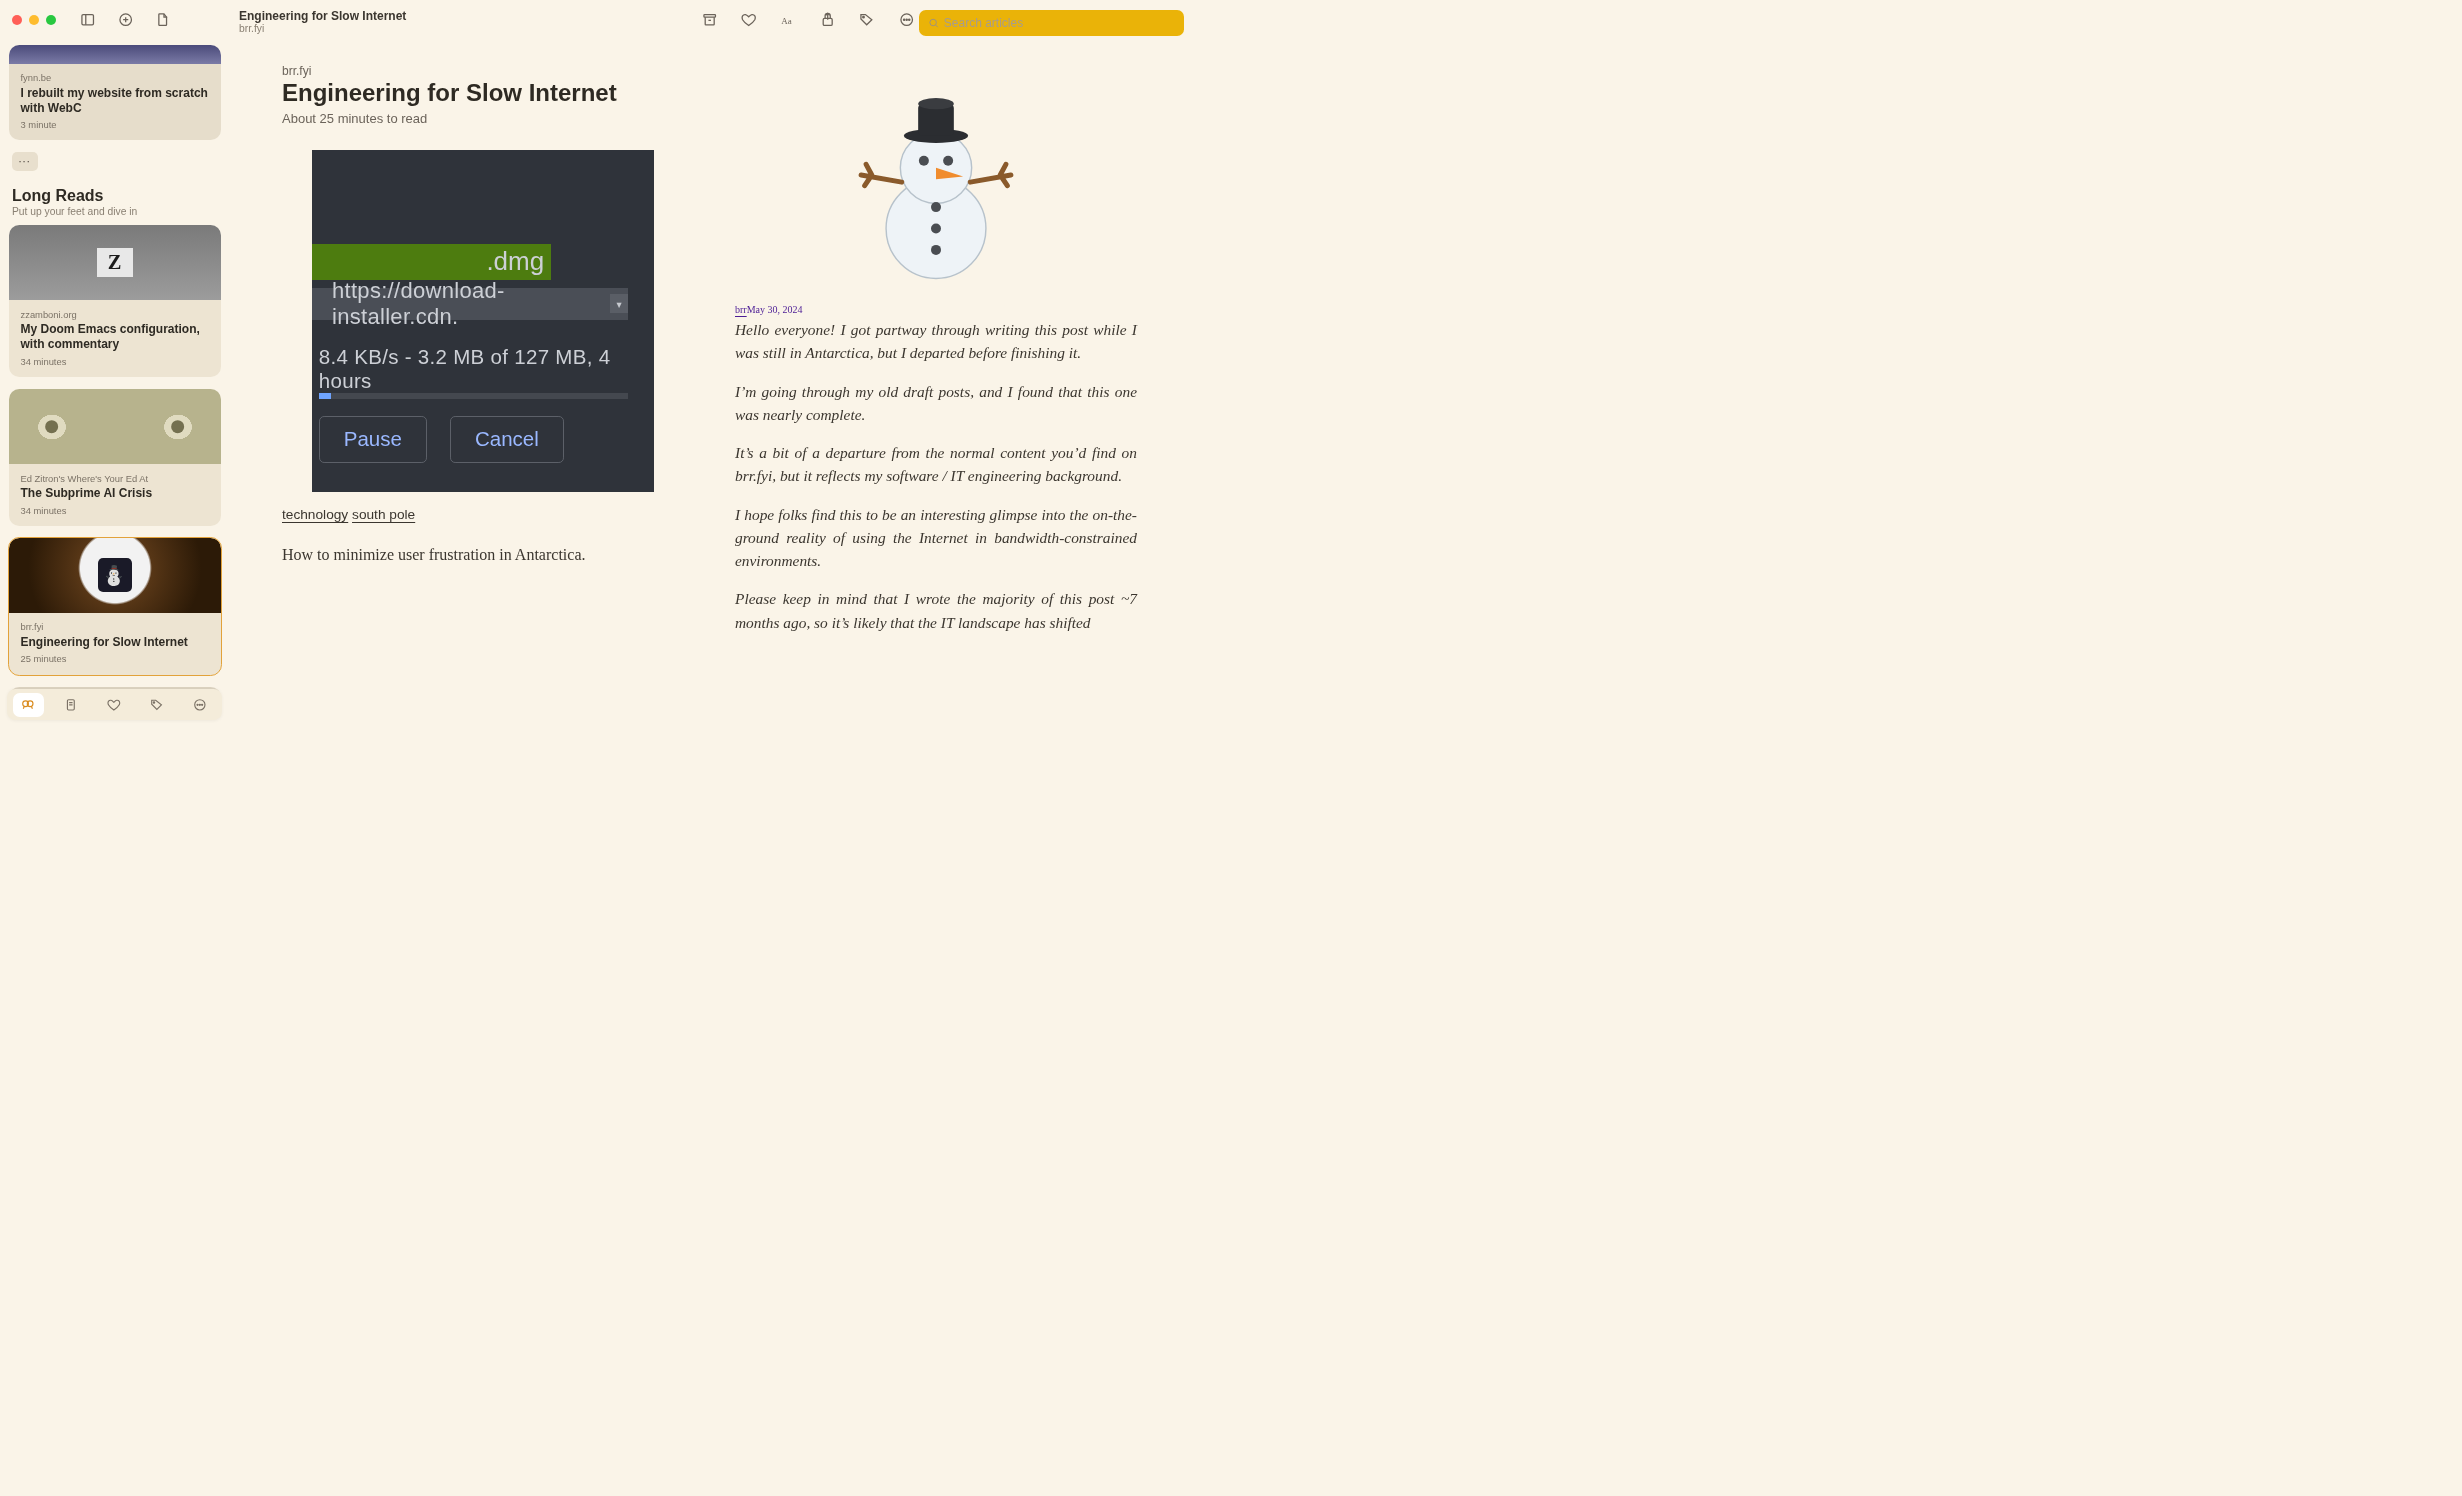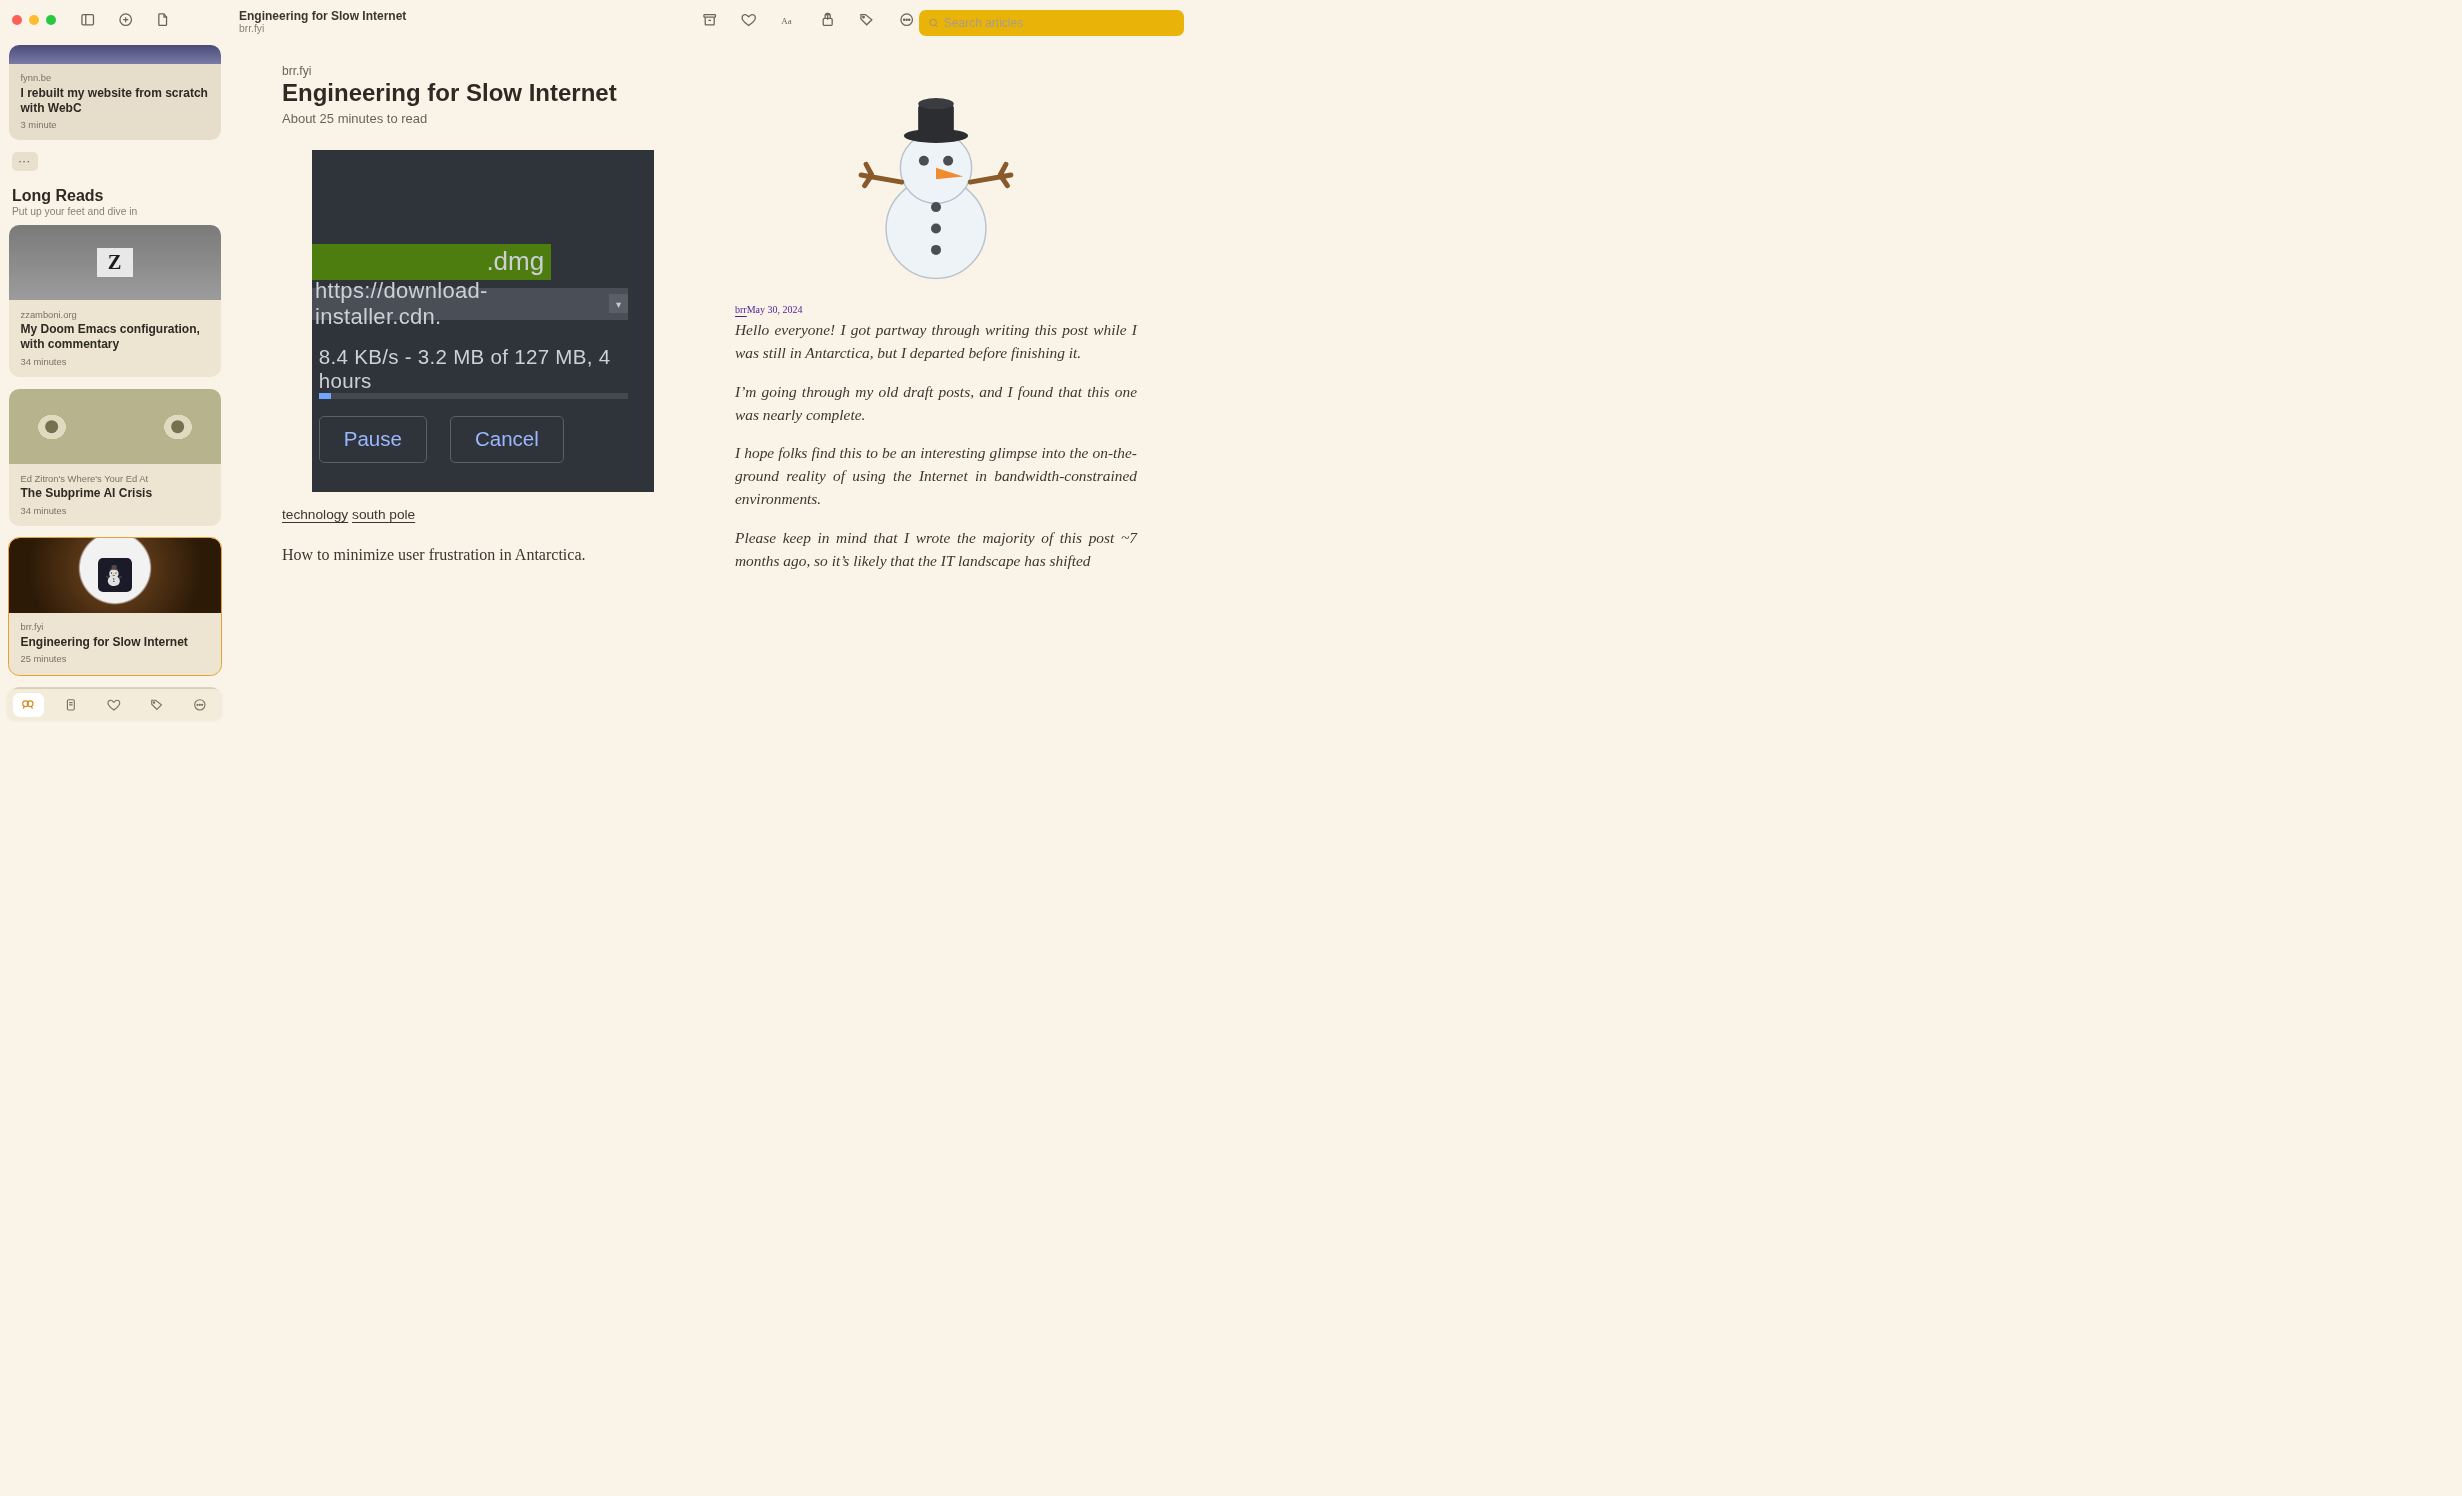"https://download-installer.cdn." .embed-url-row { padding-left: 3px -> 20px }
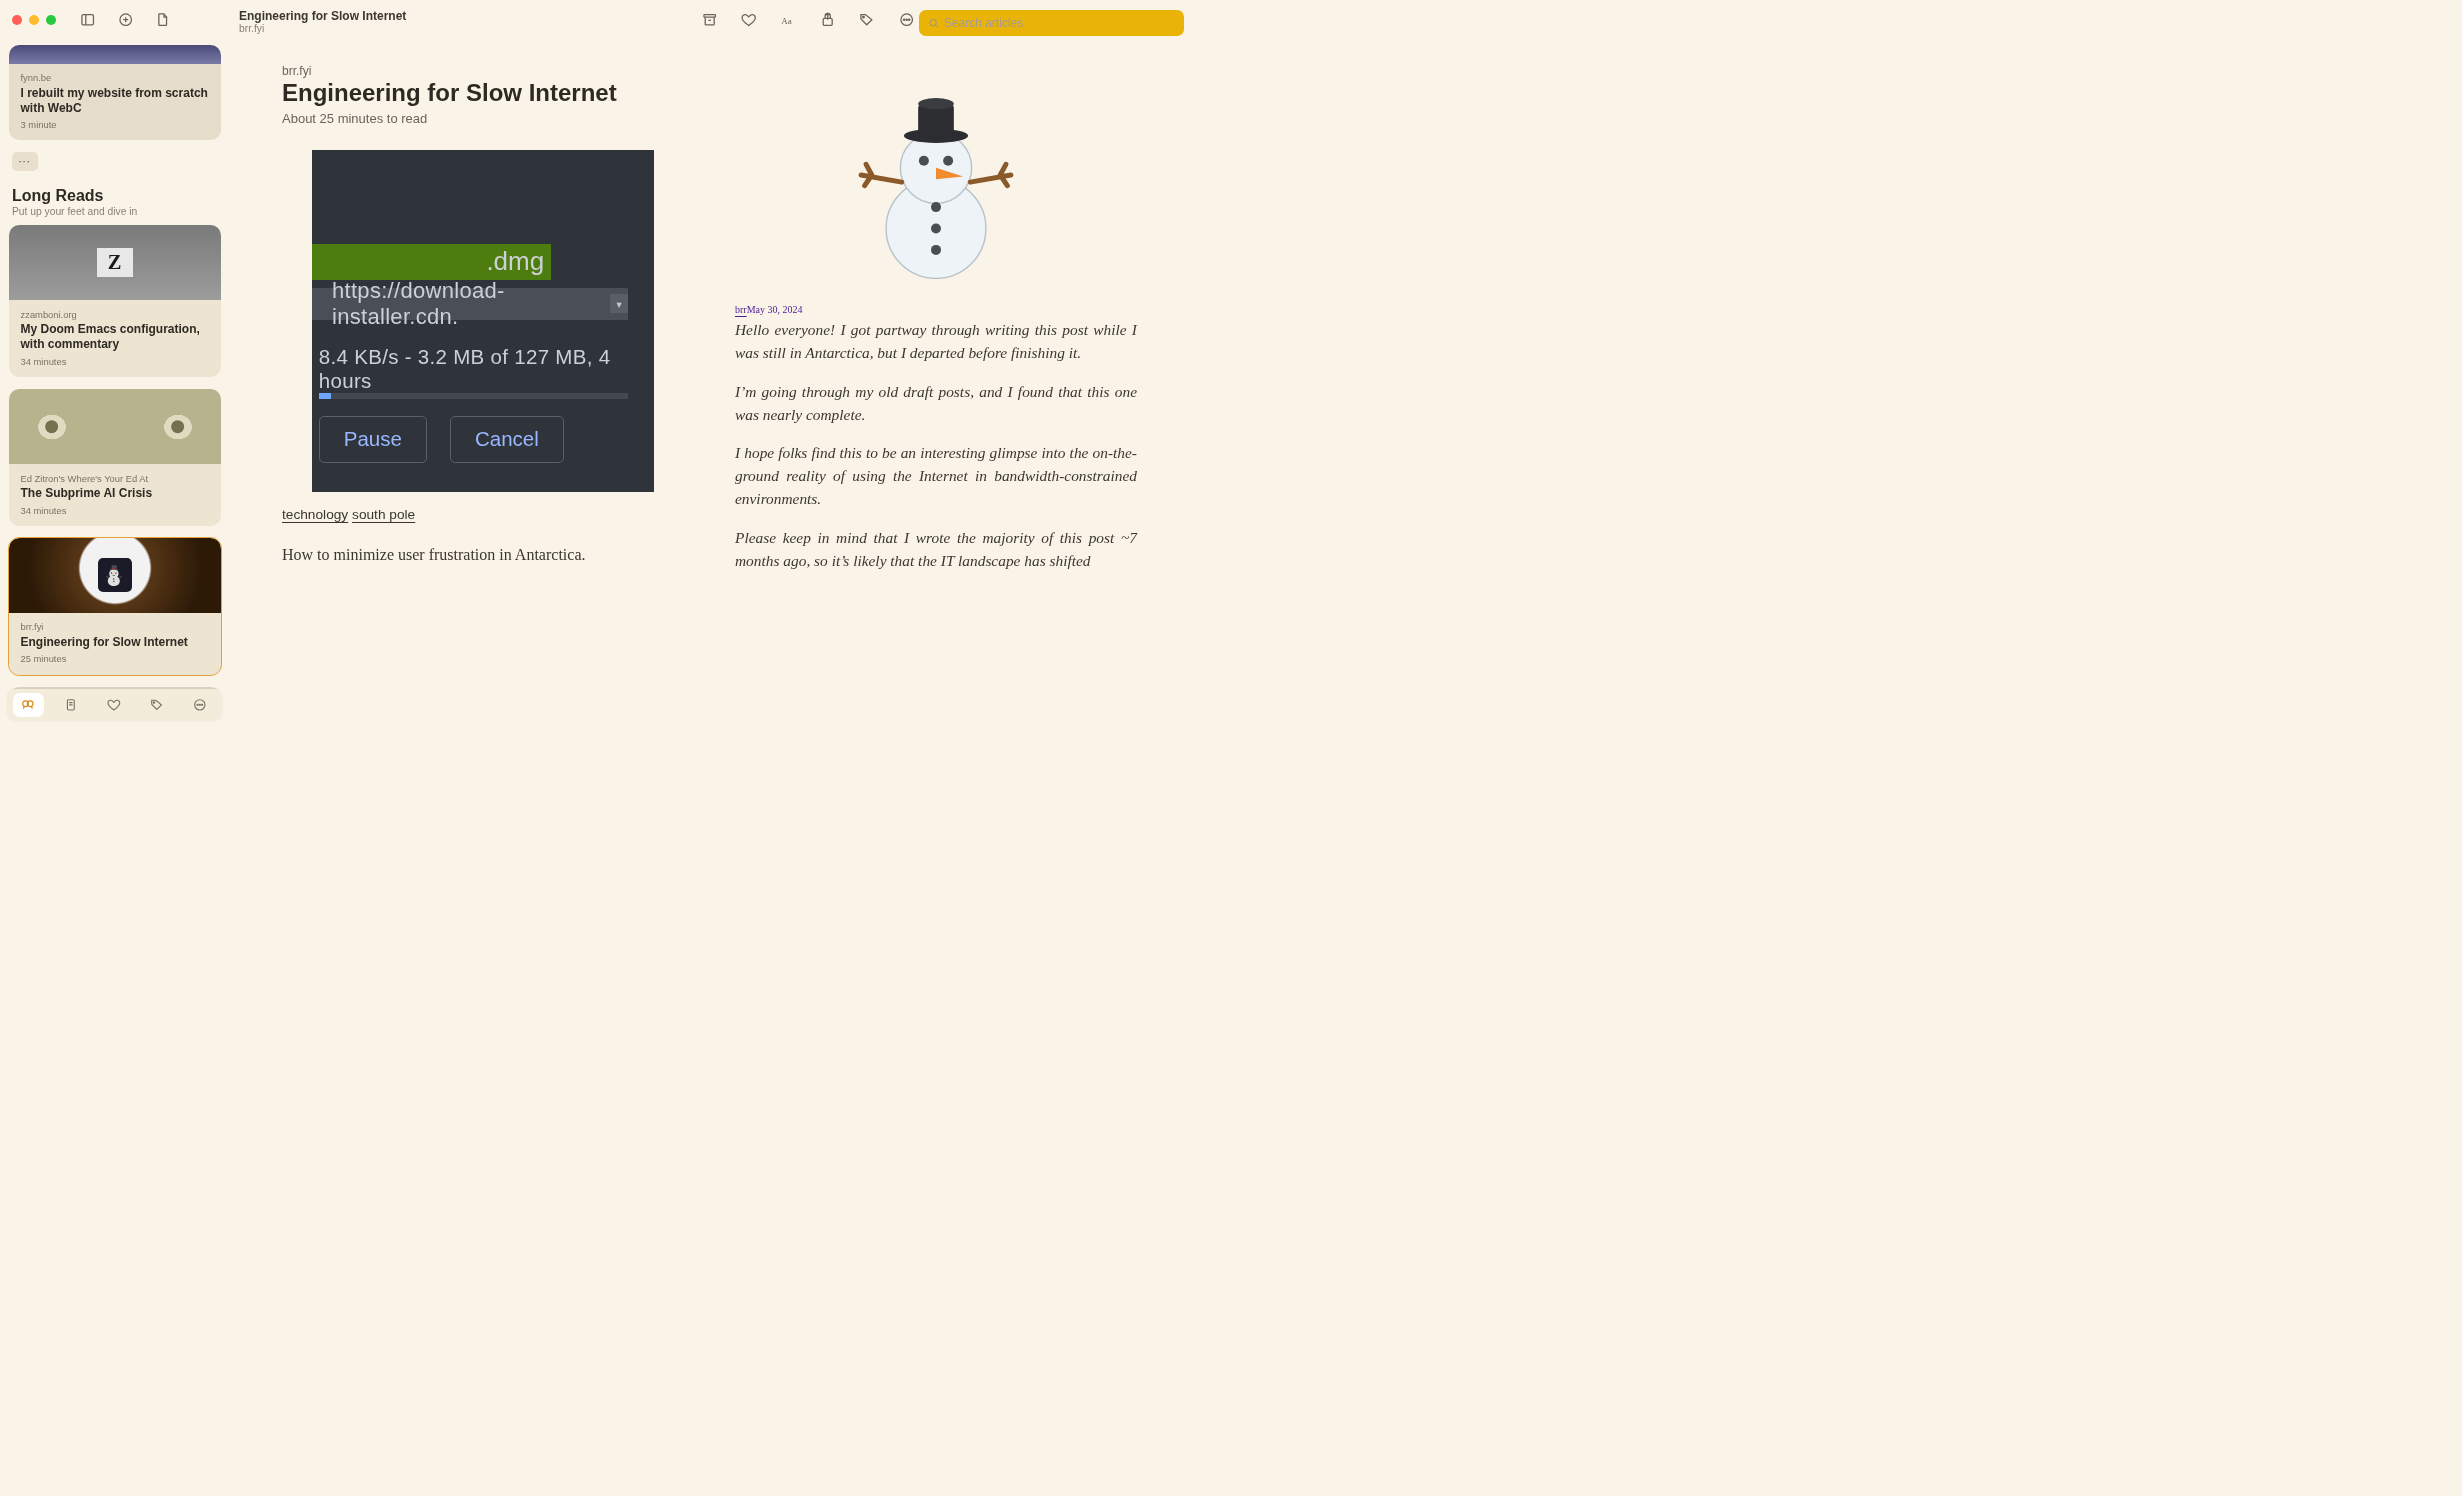"It’s a bit of a" div.para { html: none -> <div>It’s a bit of a departure from the normal content you’d find on brr.fyi, but it reflects my software / IT engi­neer­ing back­ground.</div> }
